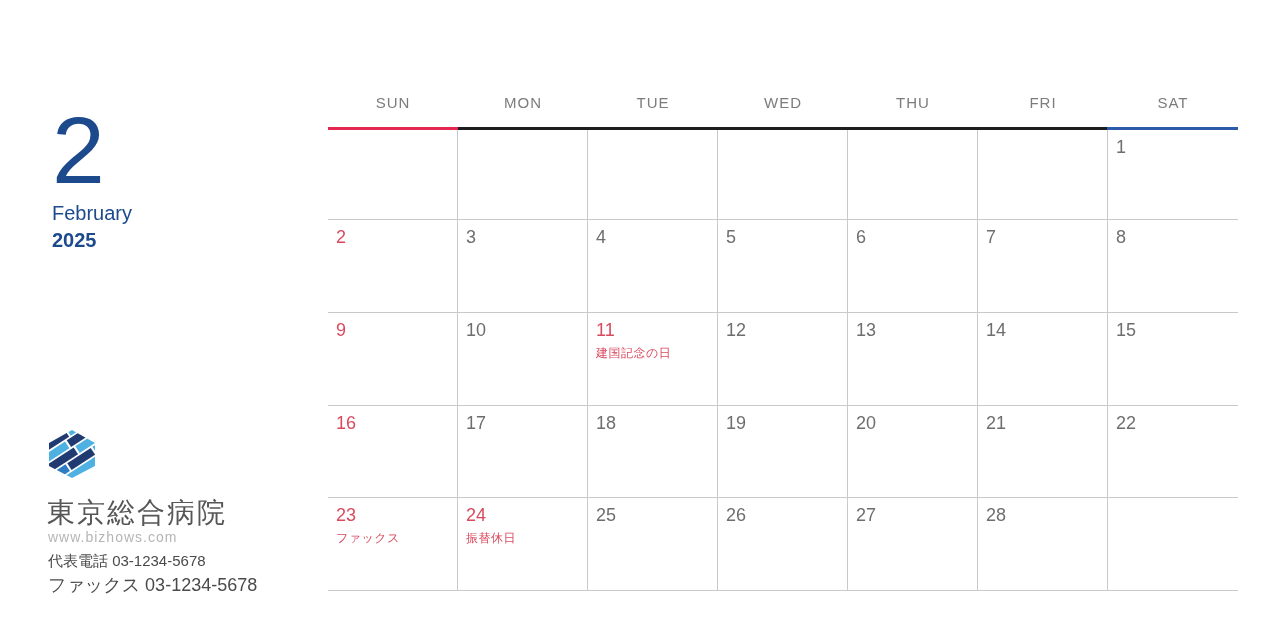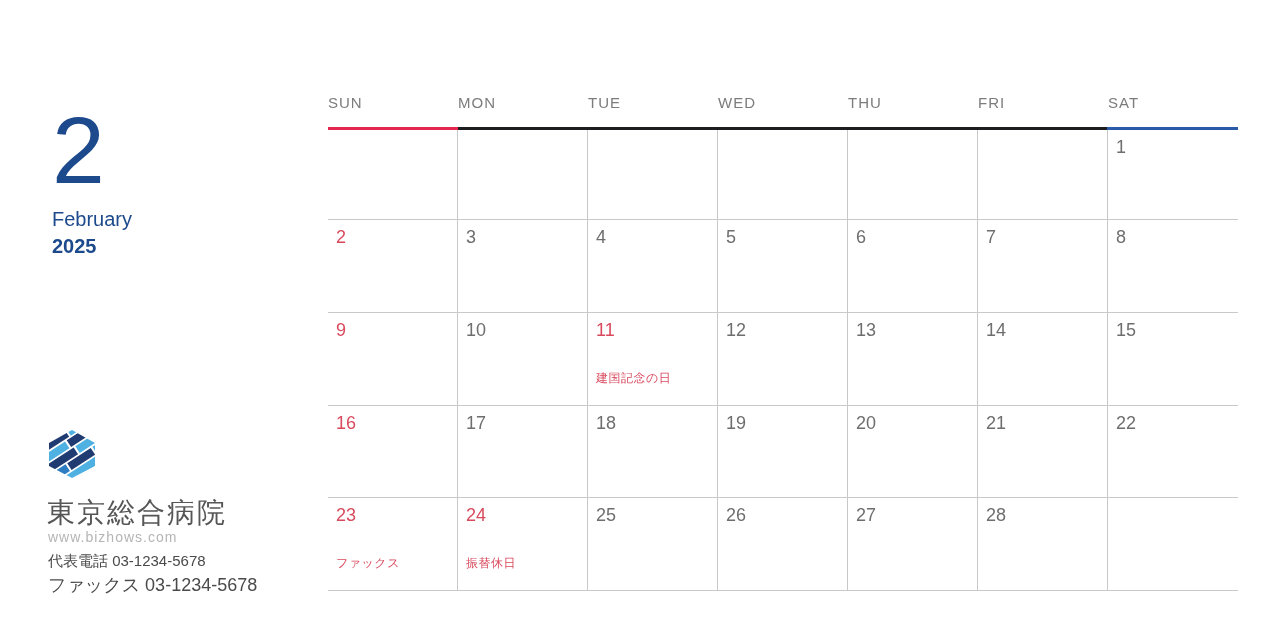"SUN" .weekday { text-align: none -> center }
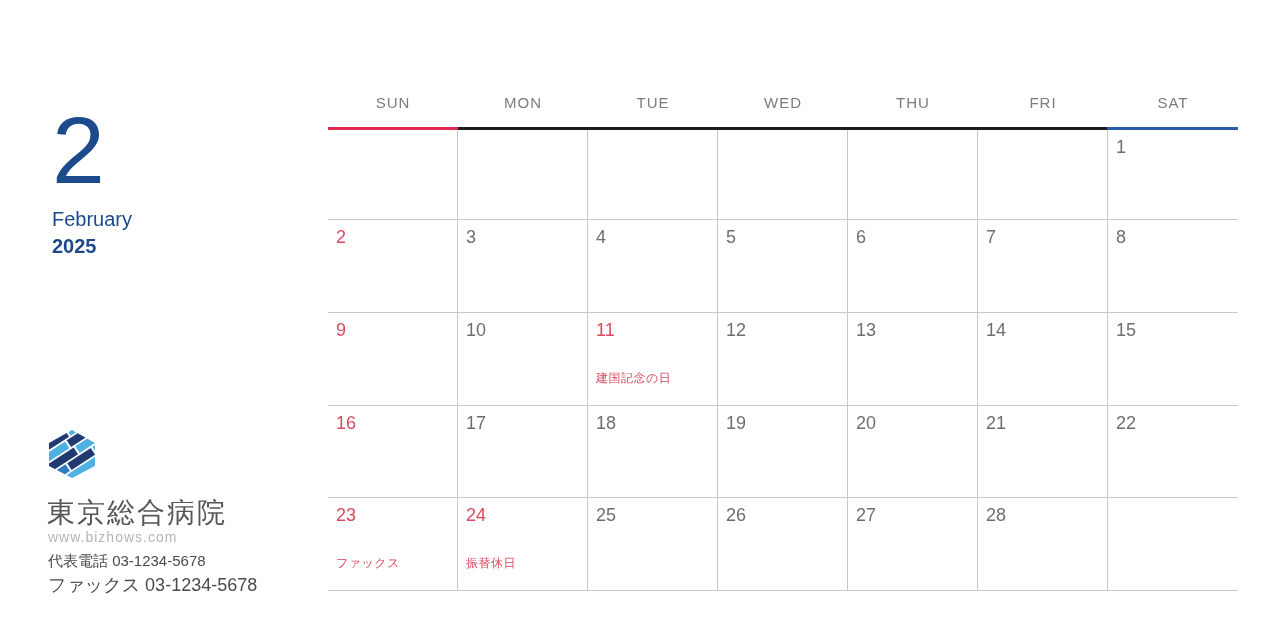"February" .month-name { margin-top: 8px -> 2px }
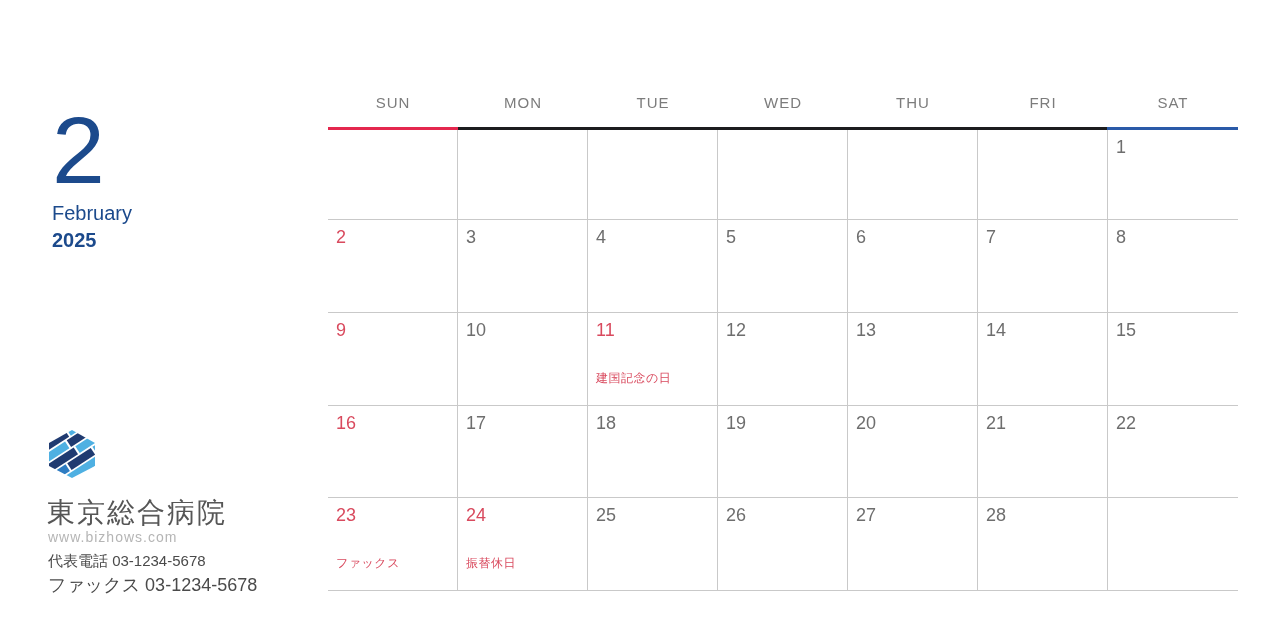"建国記念の日" .holiday { margin-top: 28px -> 3px }
